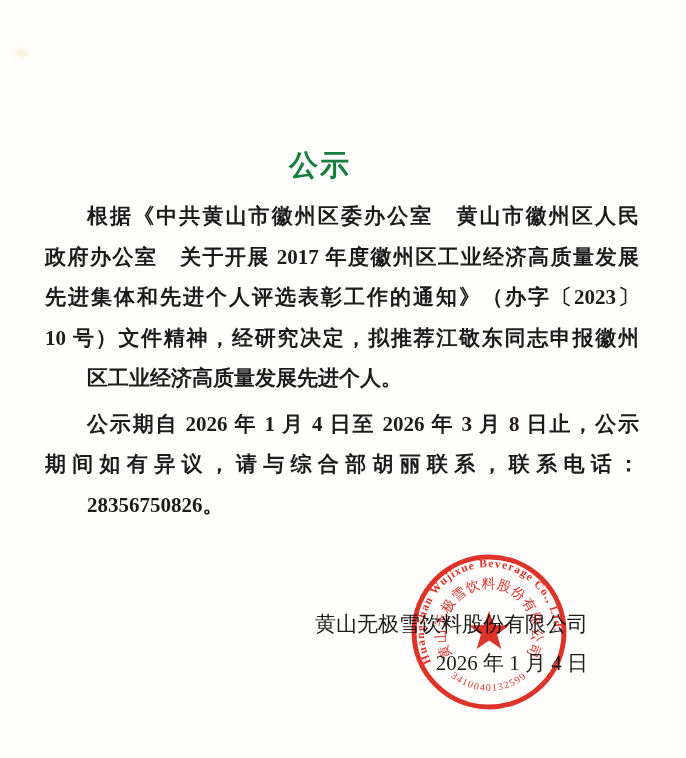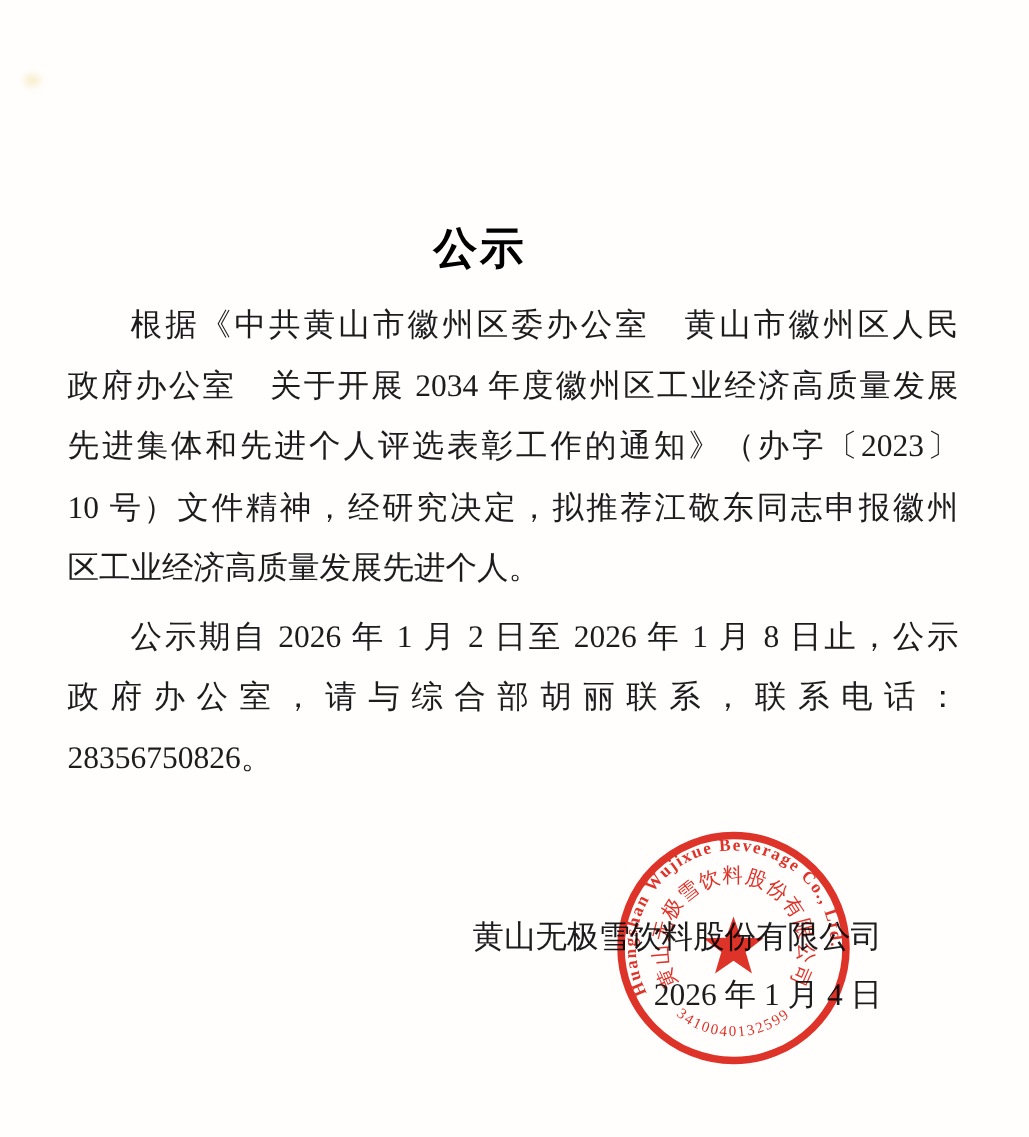"公示" .doc-title { color: #000000 -> #15803d }
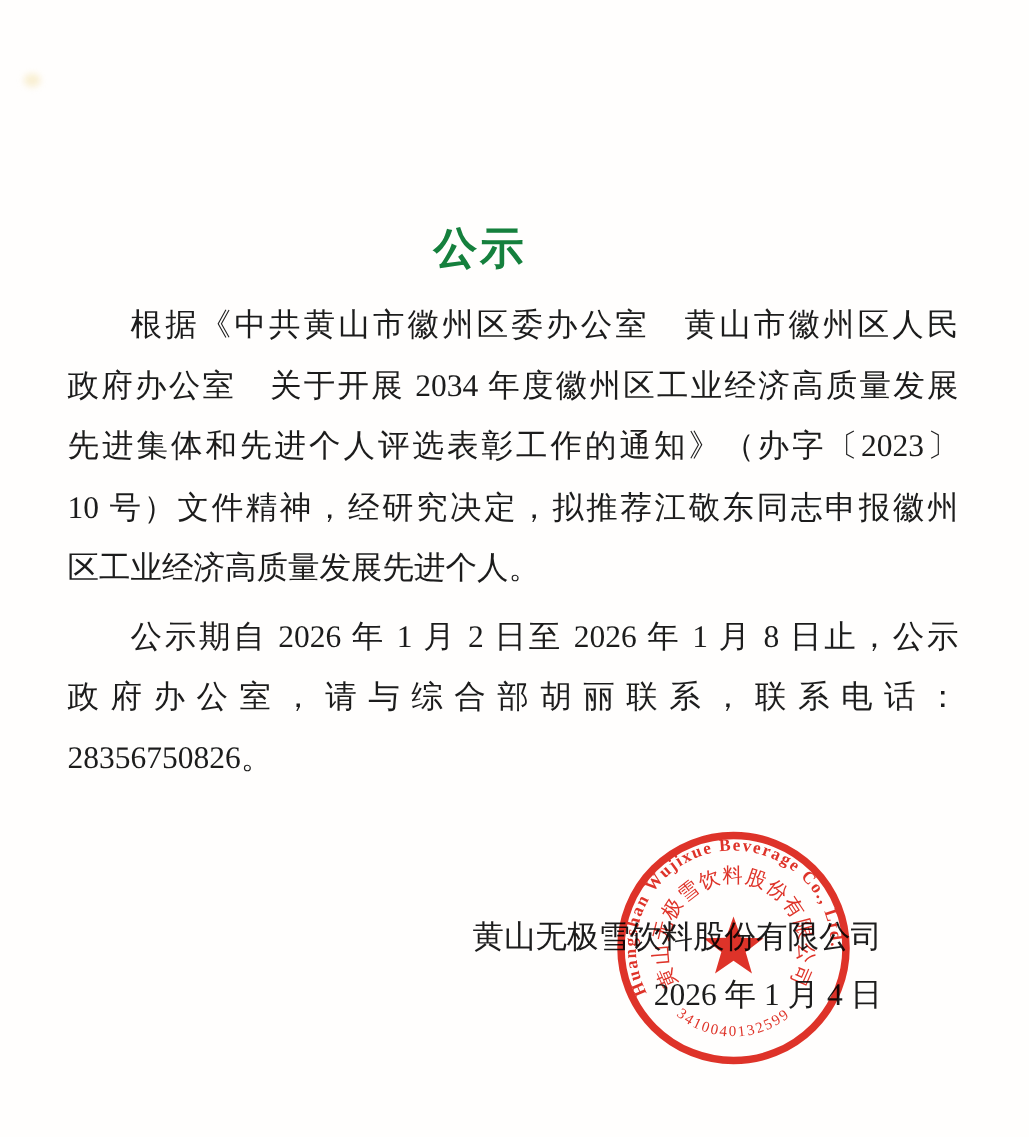"根据《中共黄山市徽州区委办公室 黄山市徽州区人民" .para { font-weight: none -> bold }
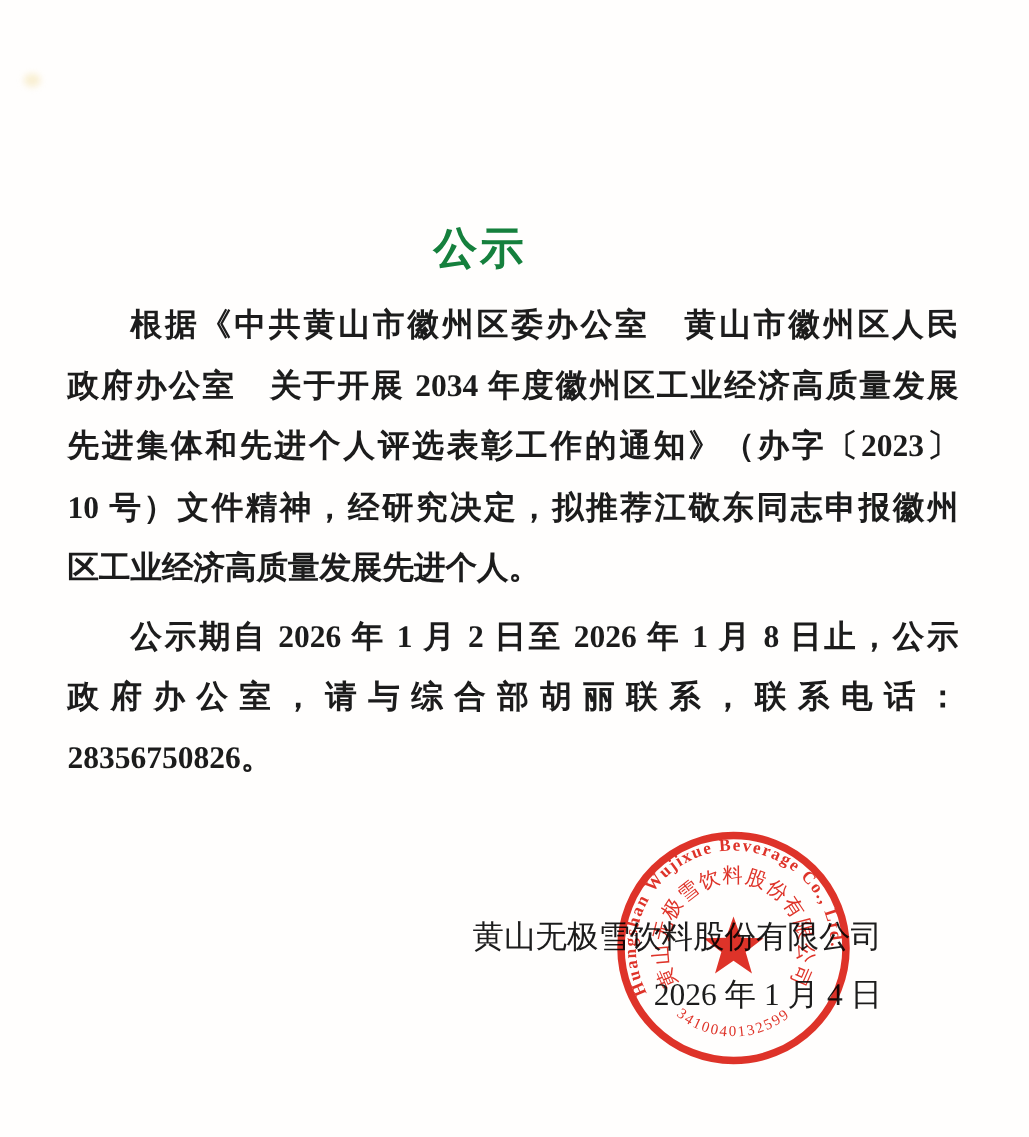"政府办公室 关于开展 2034 年度徽州区工业经济高质量发展" div.line { text: 2034 -> 2017 }
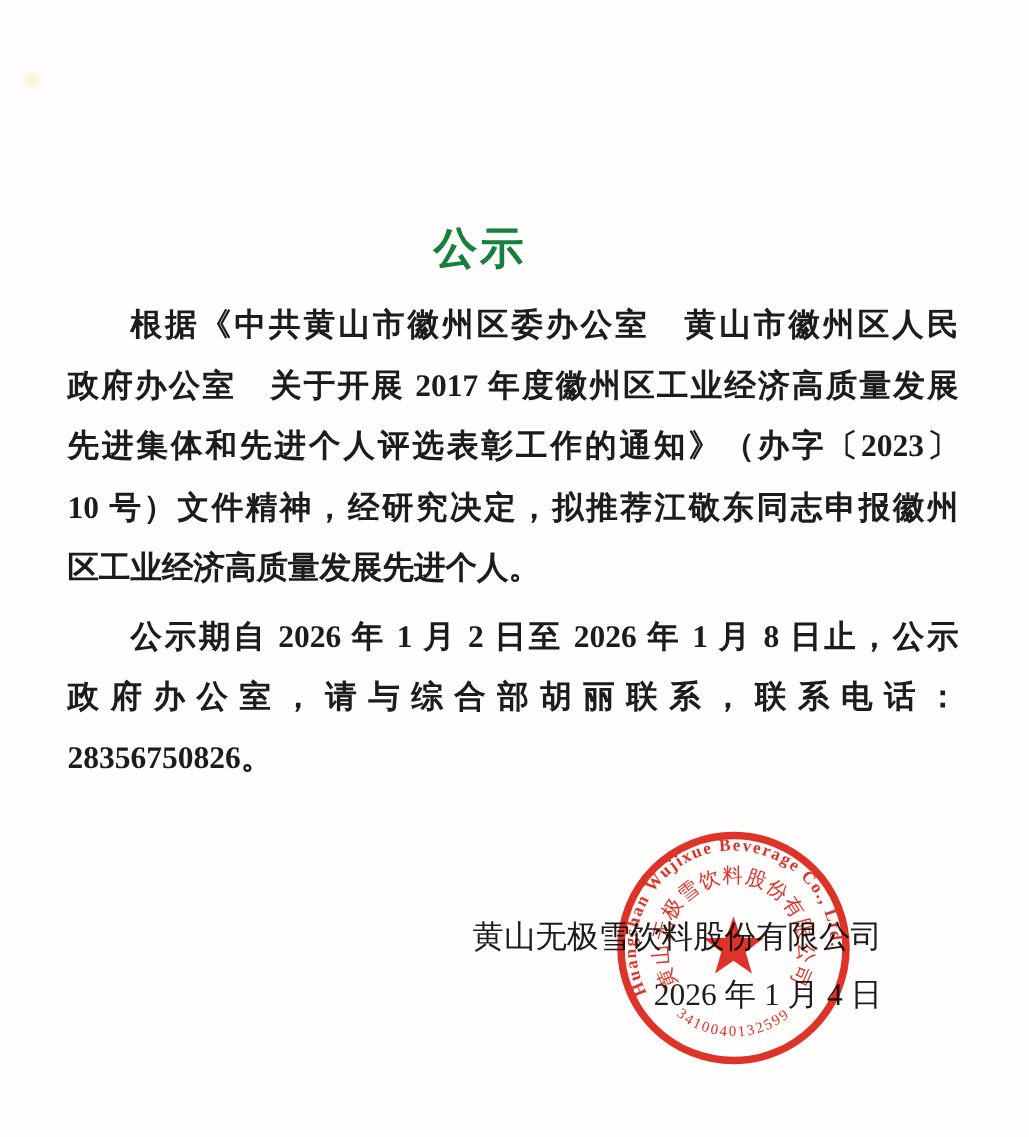"区工业经济高质量发展先进个人。" .para div.line:last-of-type { margin-left: none -> 42px }
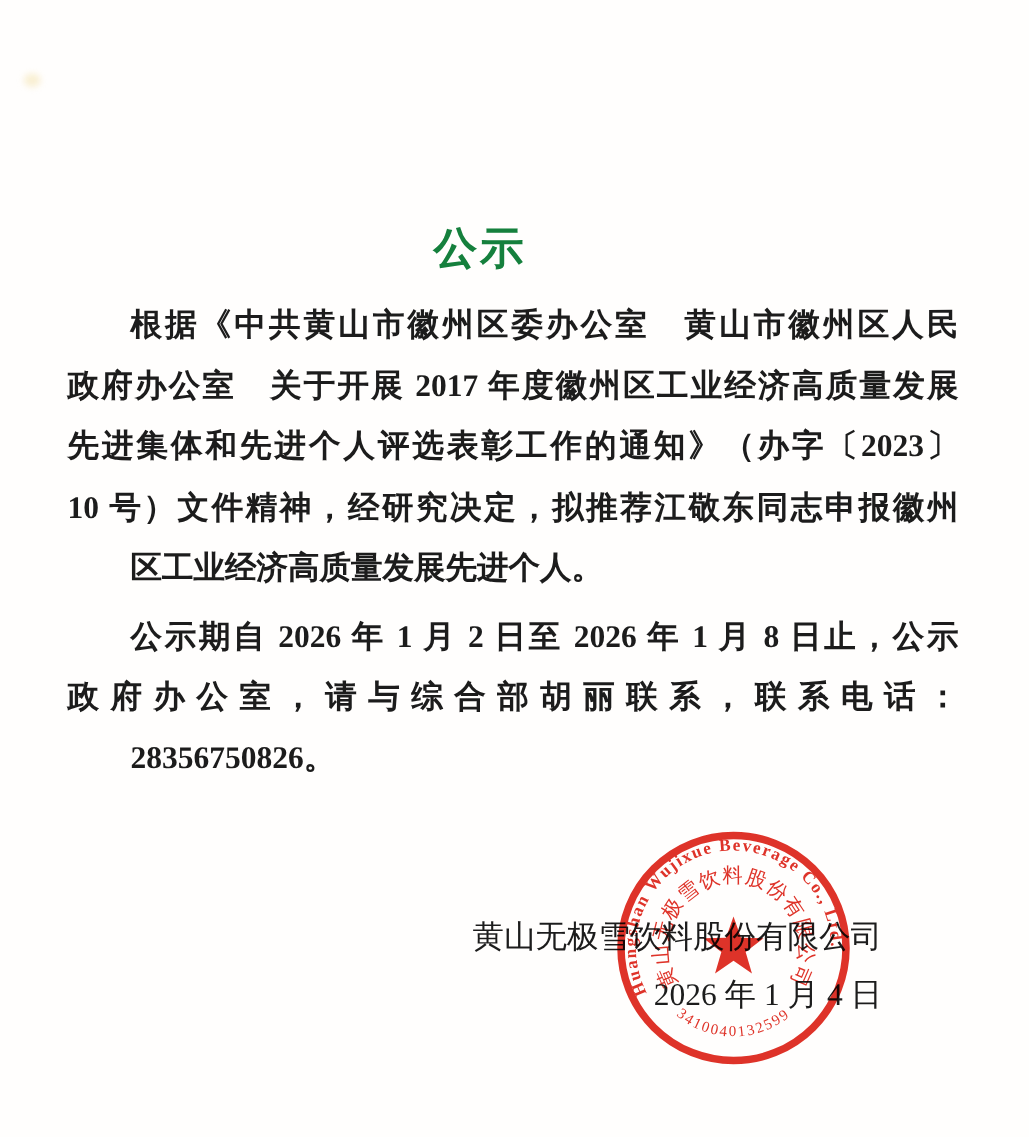"公示期自 2026 年 1 月" div.line { text: 2 日至 2026 年 1 -> 4 日至 2026 年 3 }
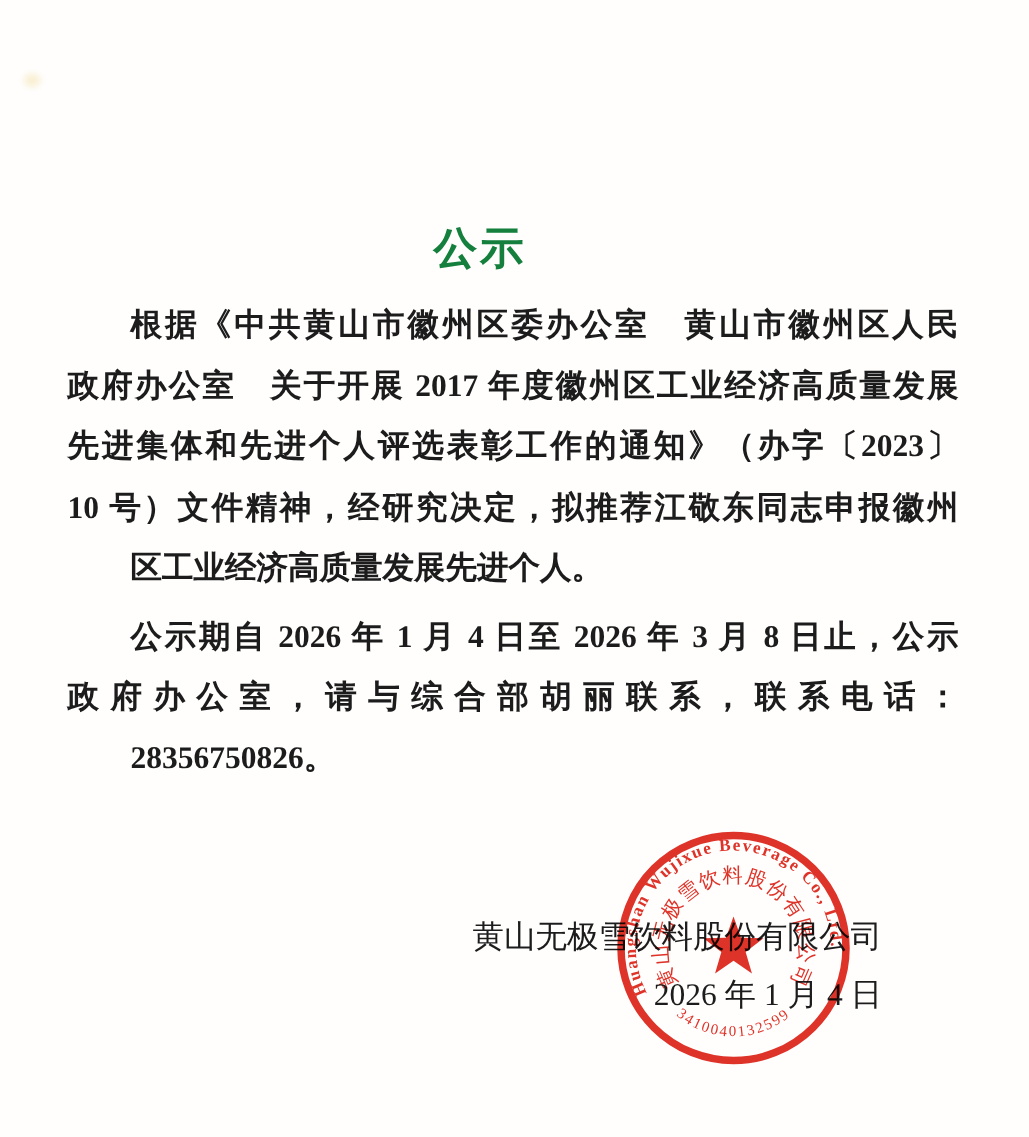"政府办公室，请与综合部胡丽联系，联系电话：" div.line { text: 政府办公室 -> 期间如有异议 }
